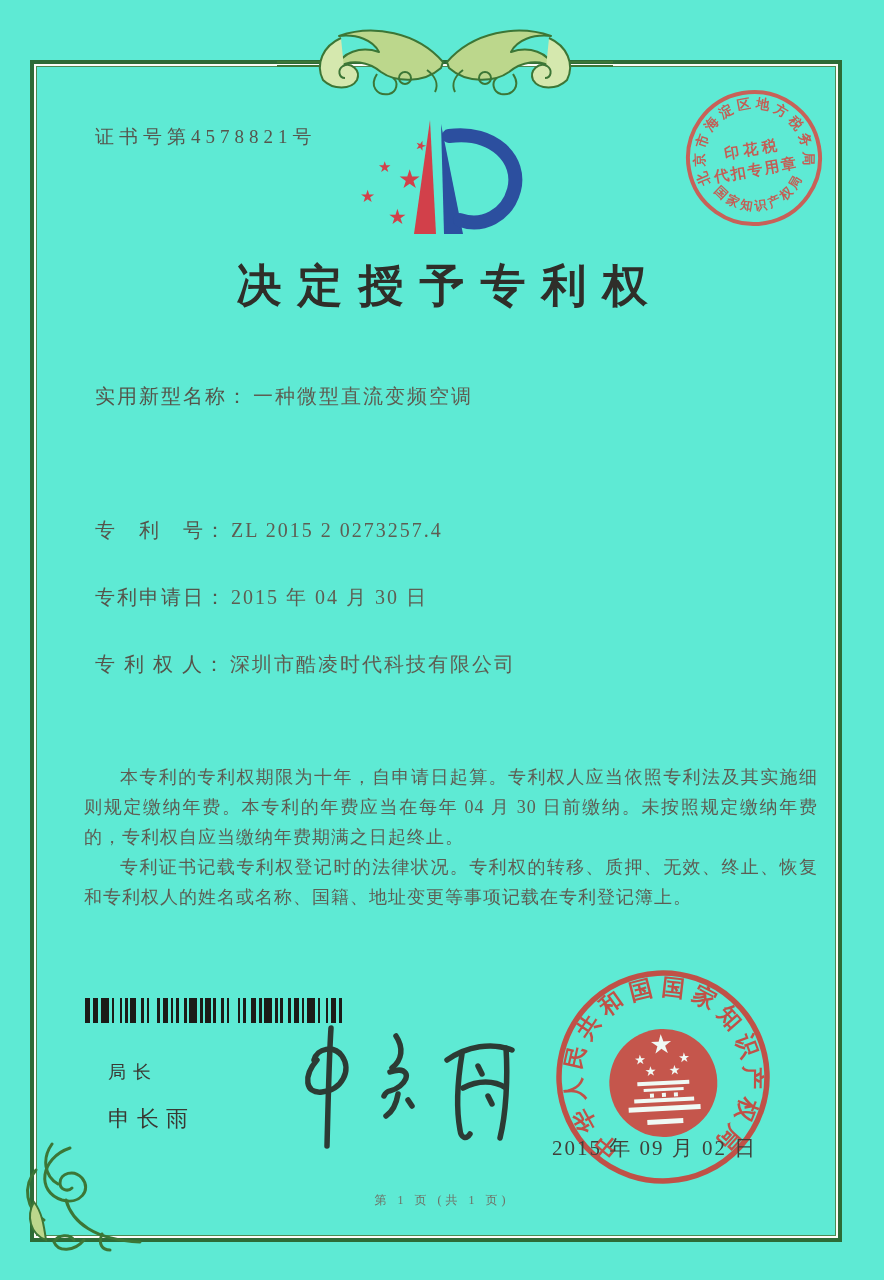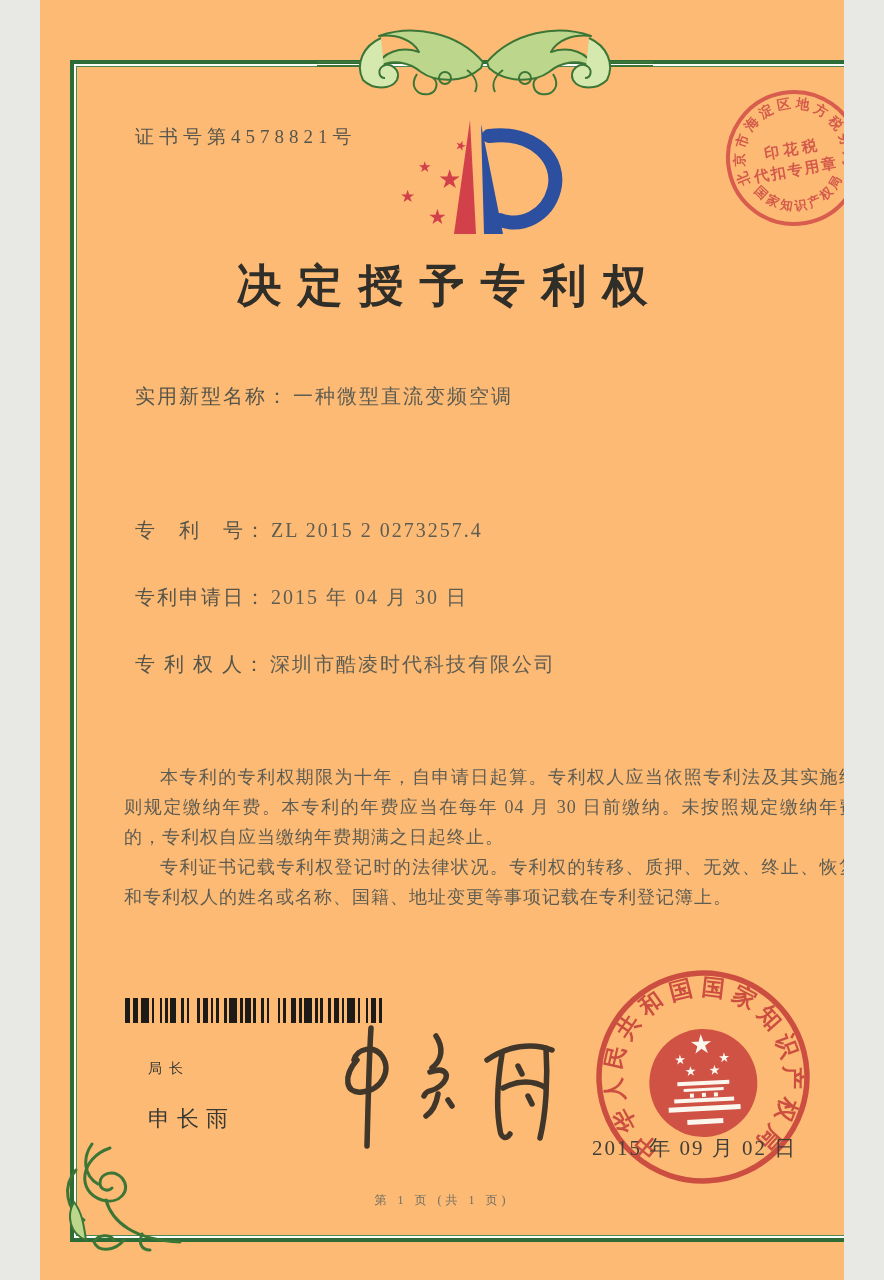"证书号第4578821号" .page { background: #fdba74 -> #5eead4; width: 804px -> 884px }
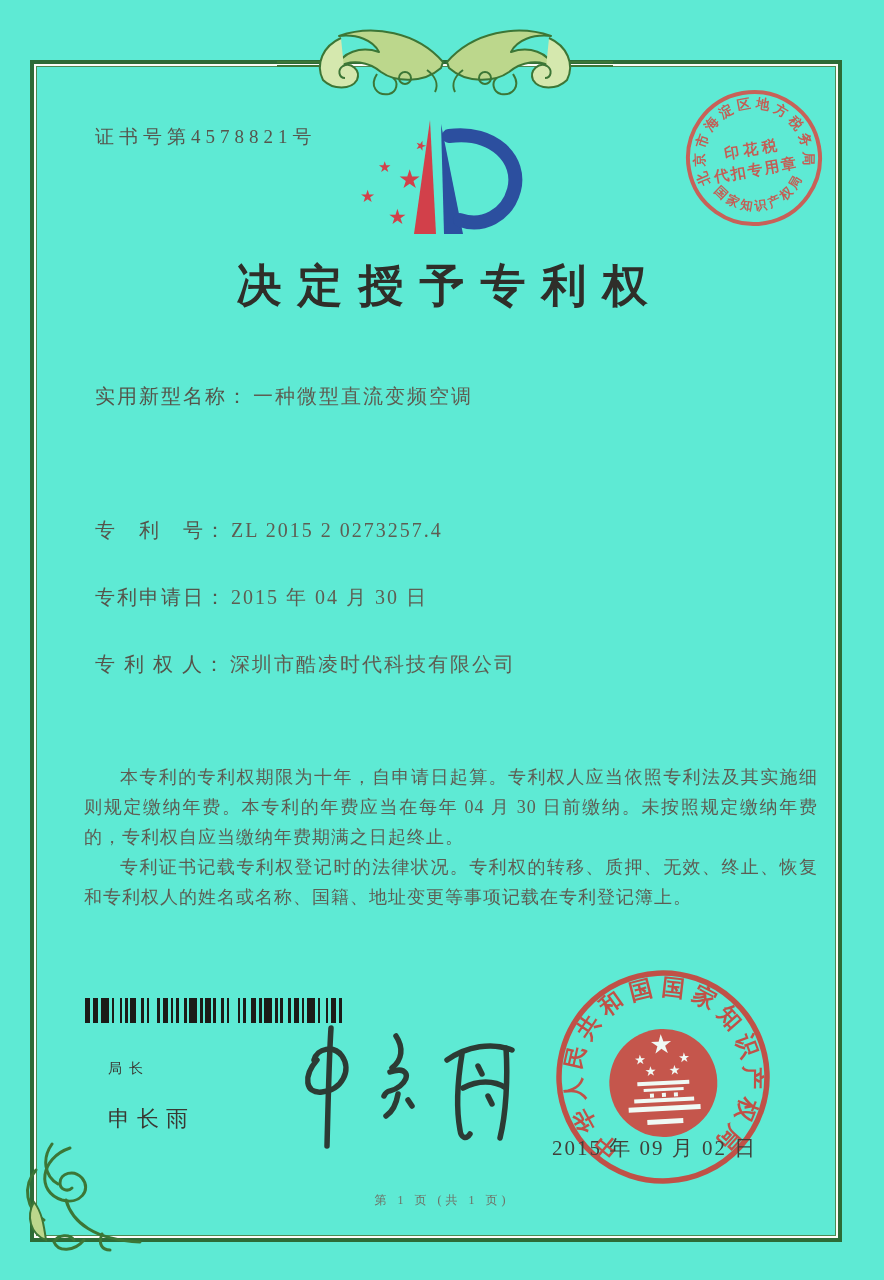"局长" .signer-title { font-size: 14px -> 18px }
